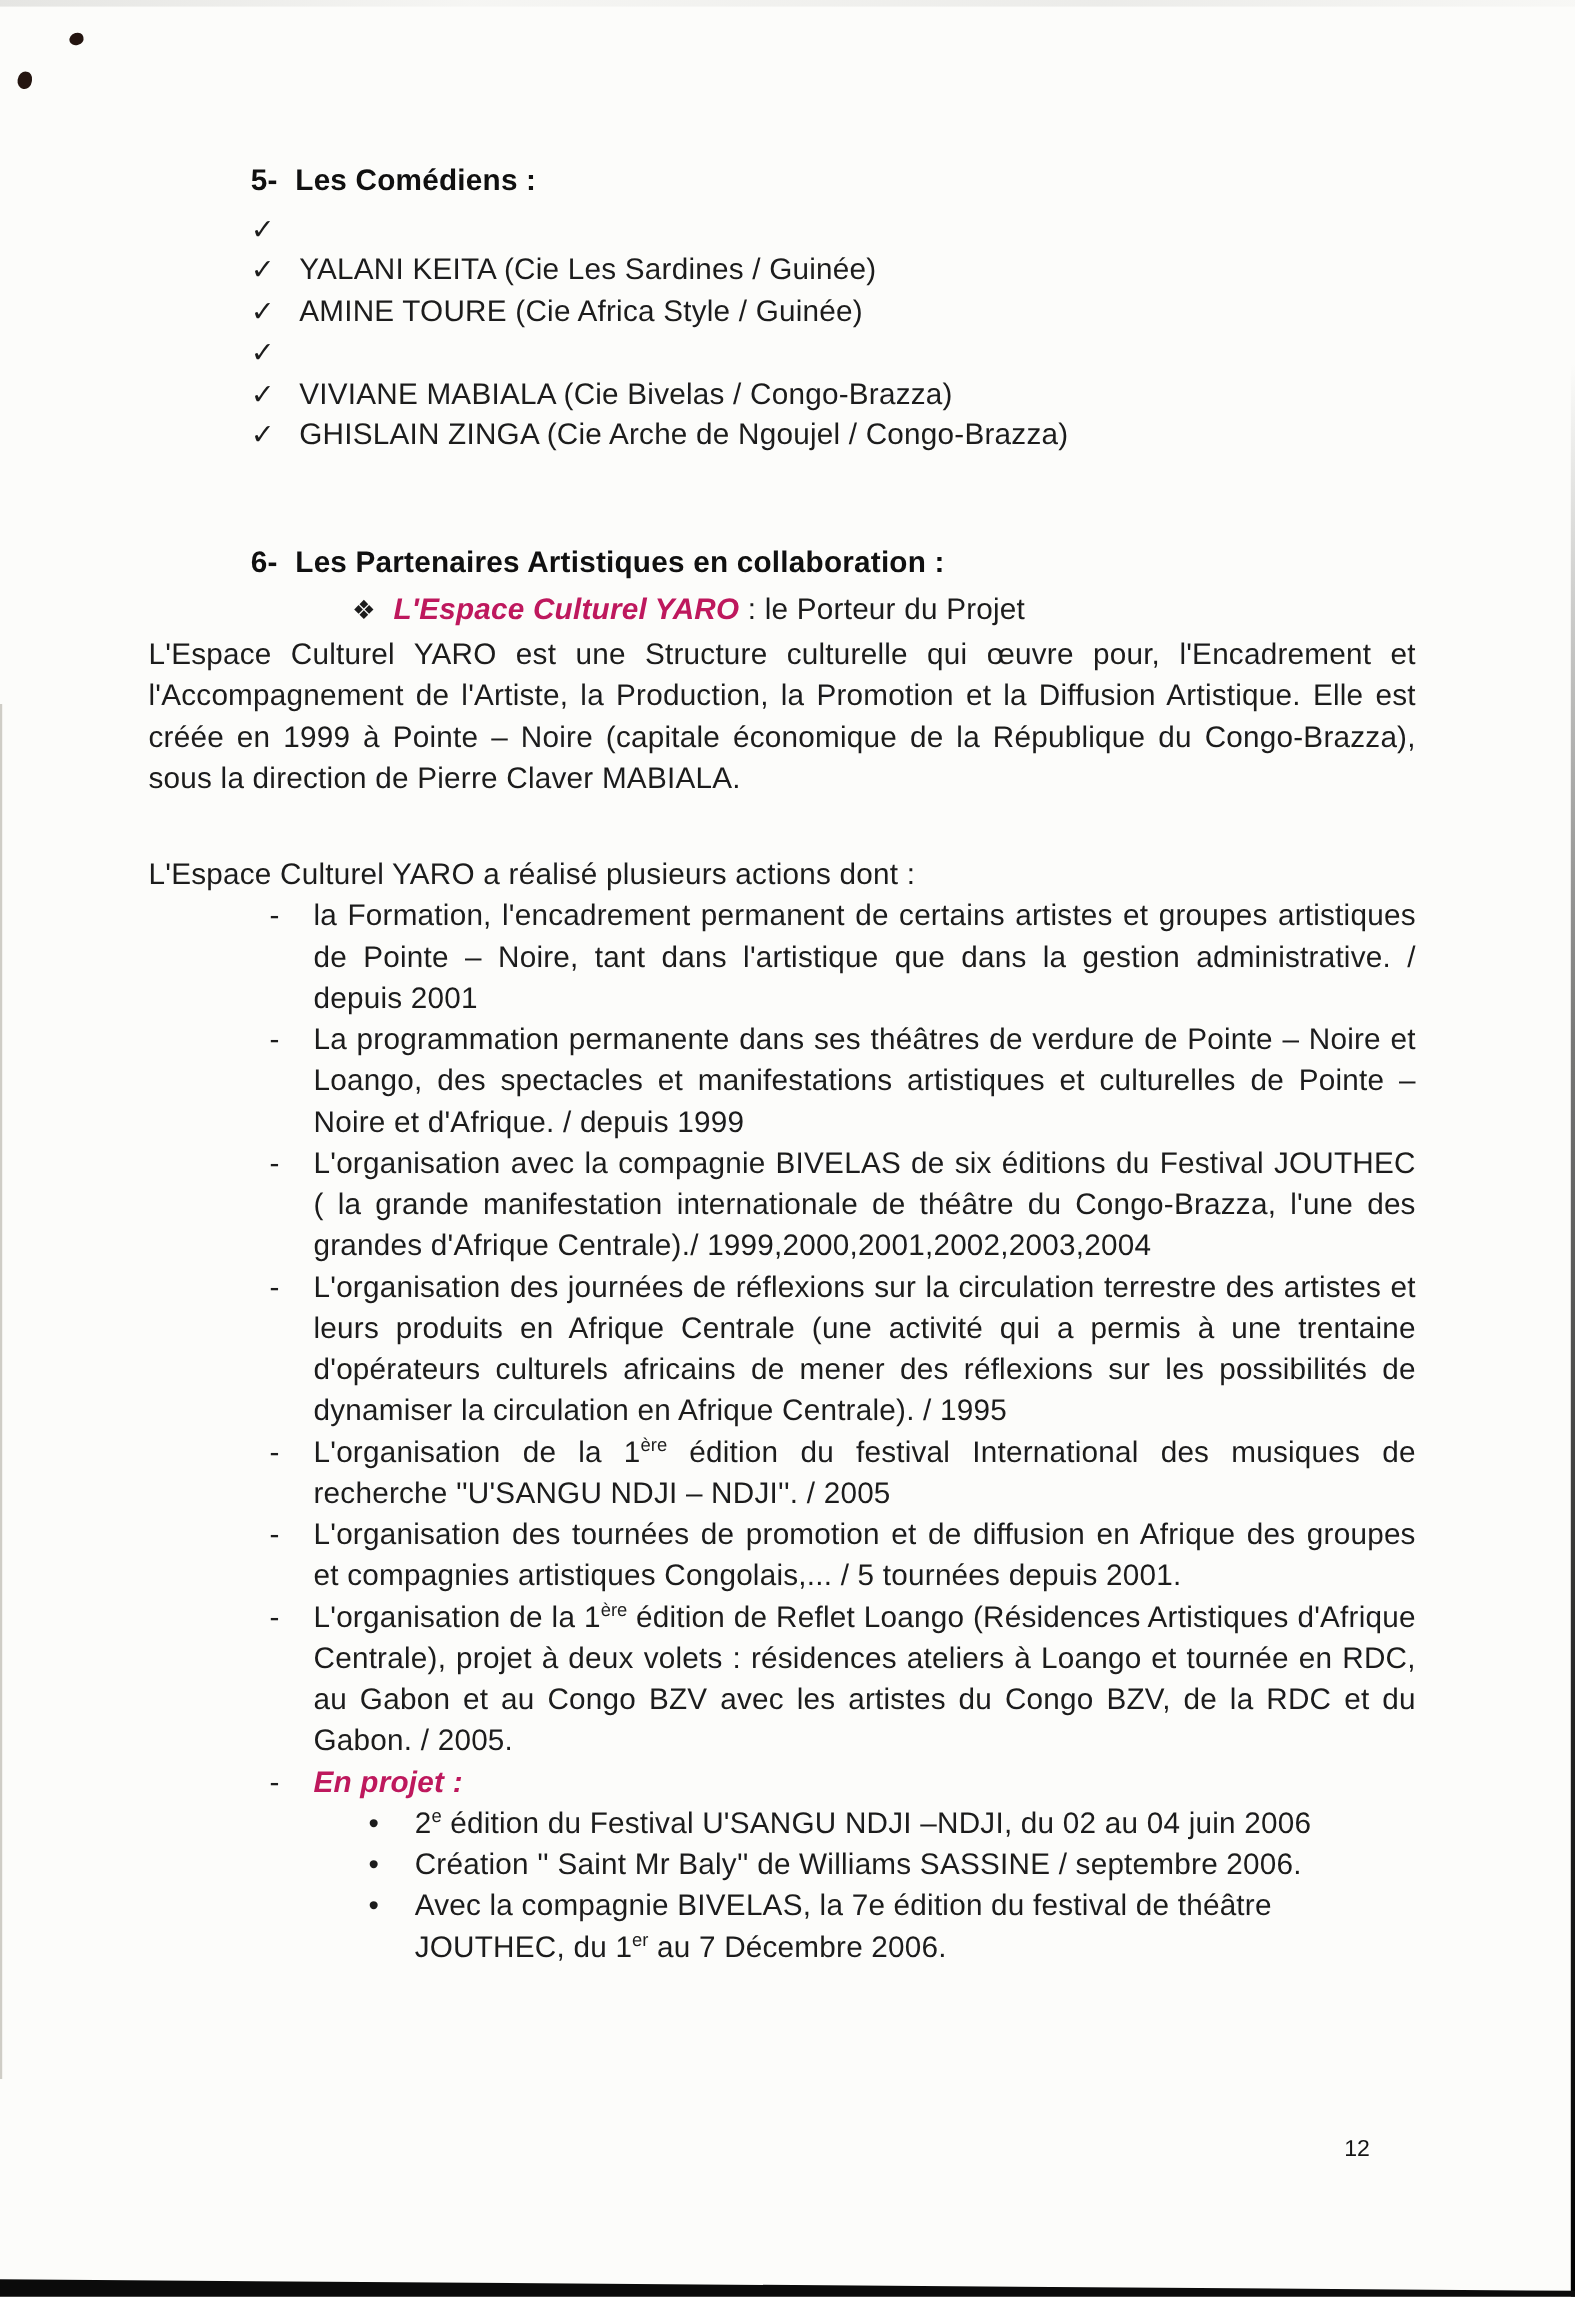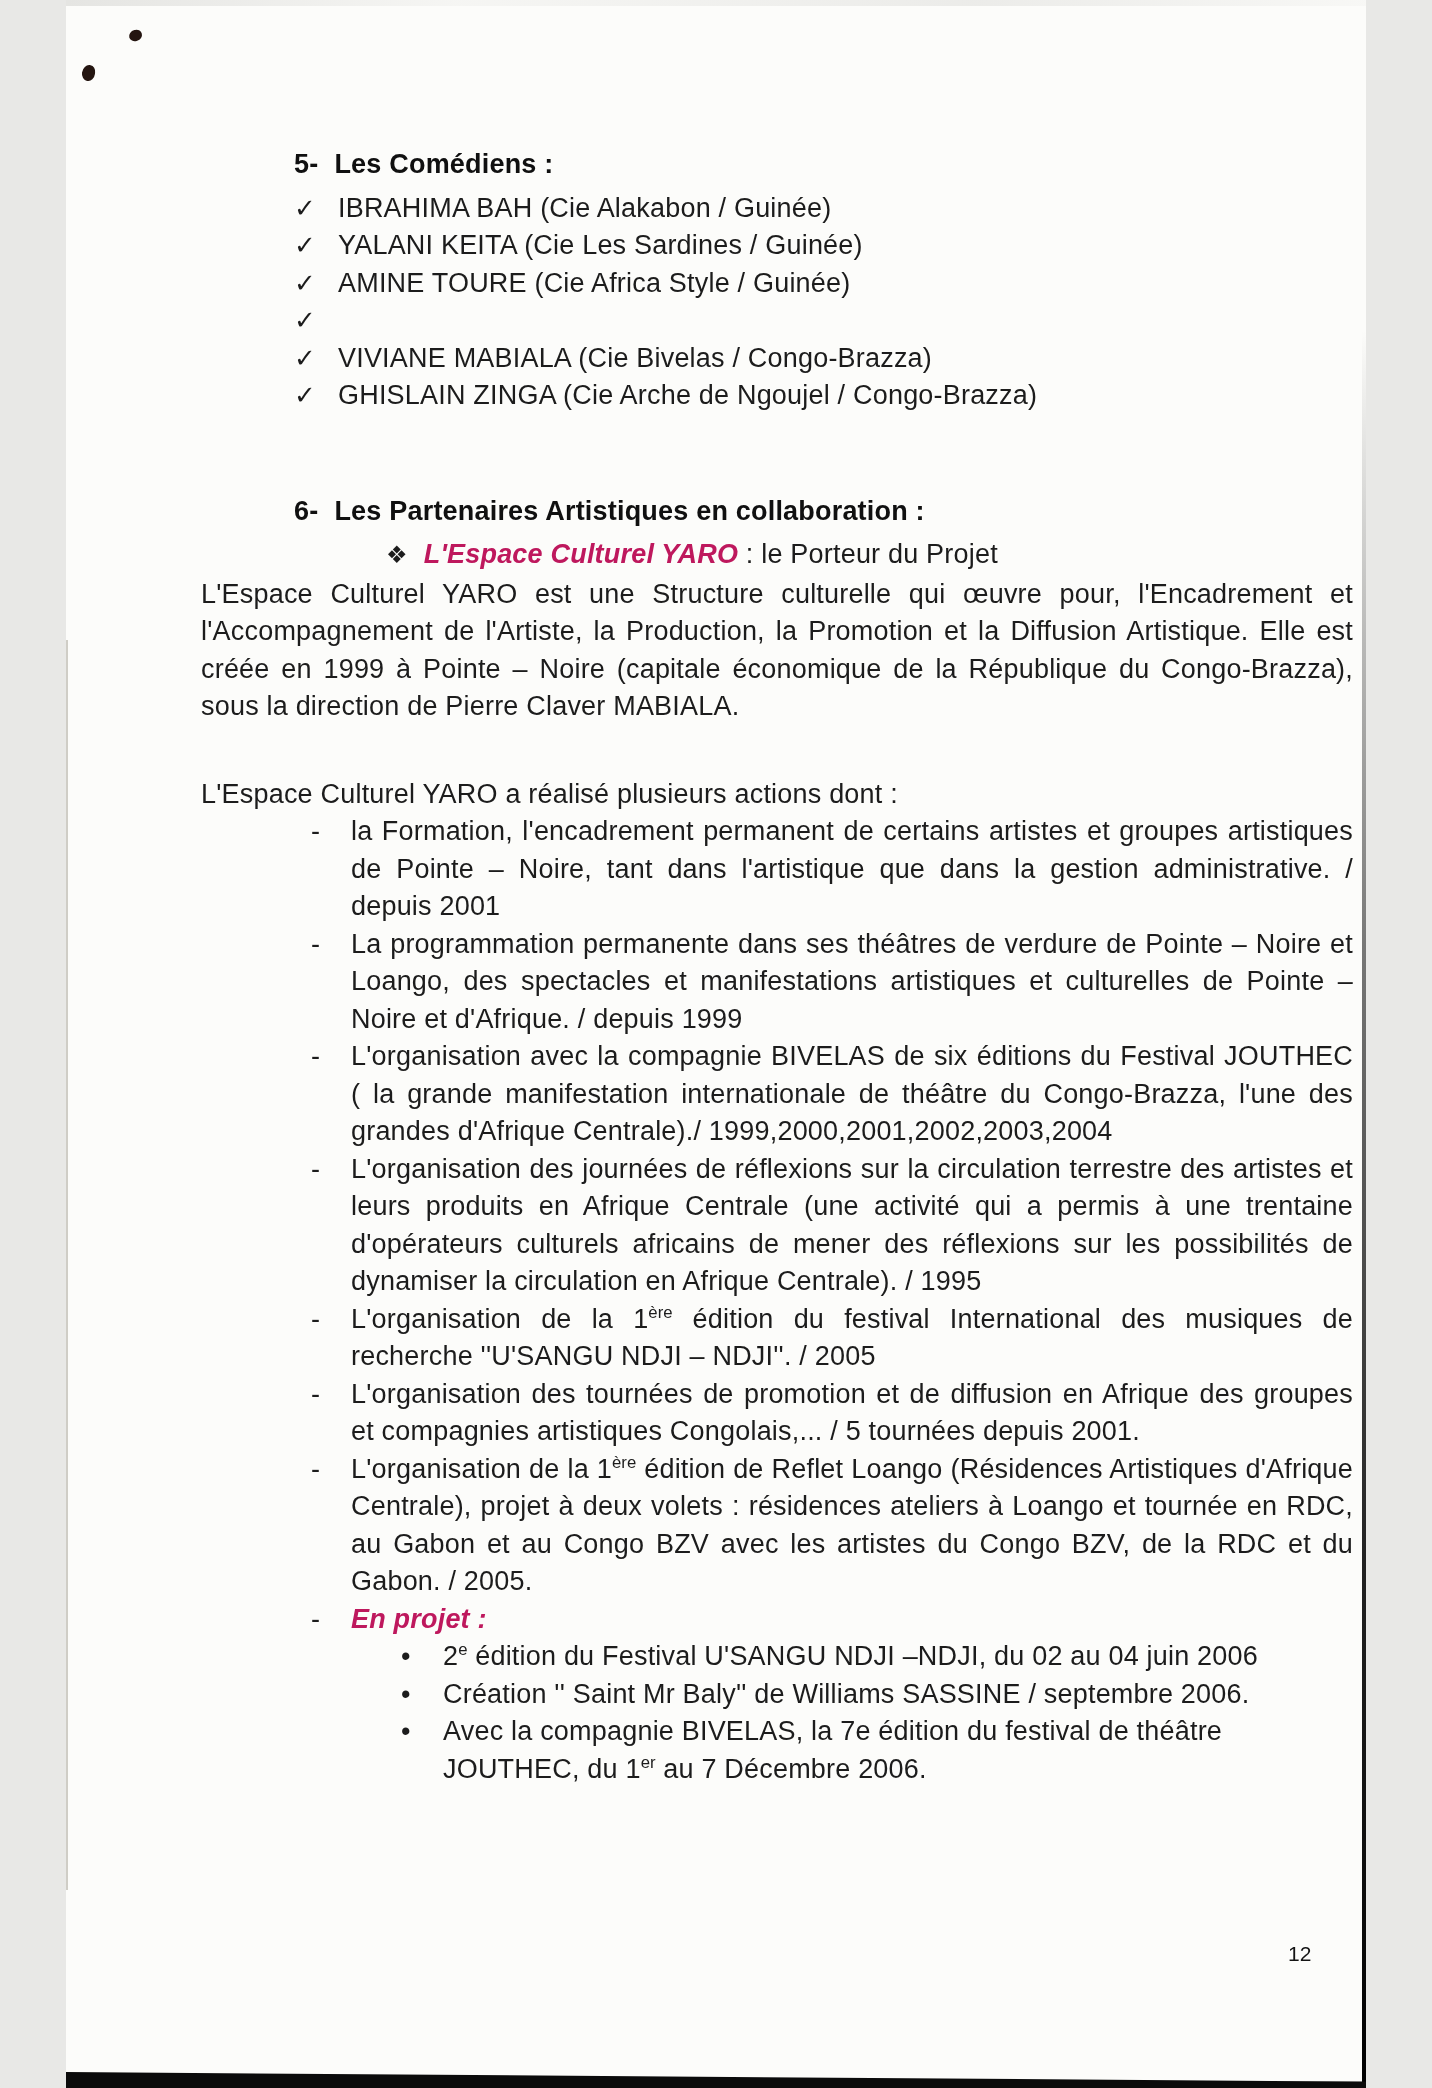"5- Les Comédiens :" .page { width: 1300px -> 1432px }
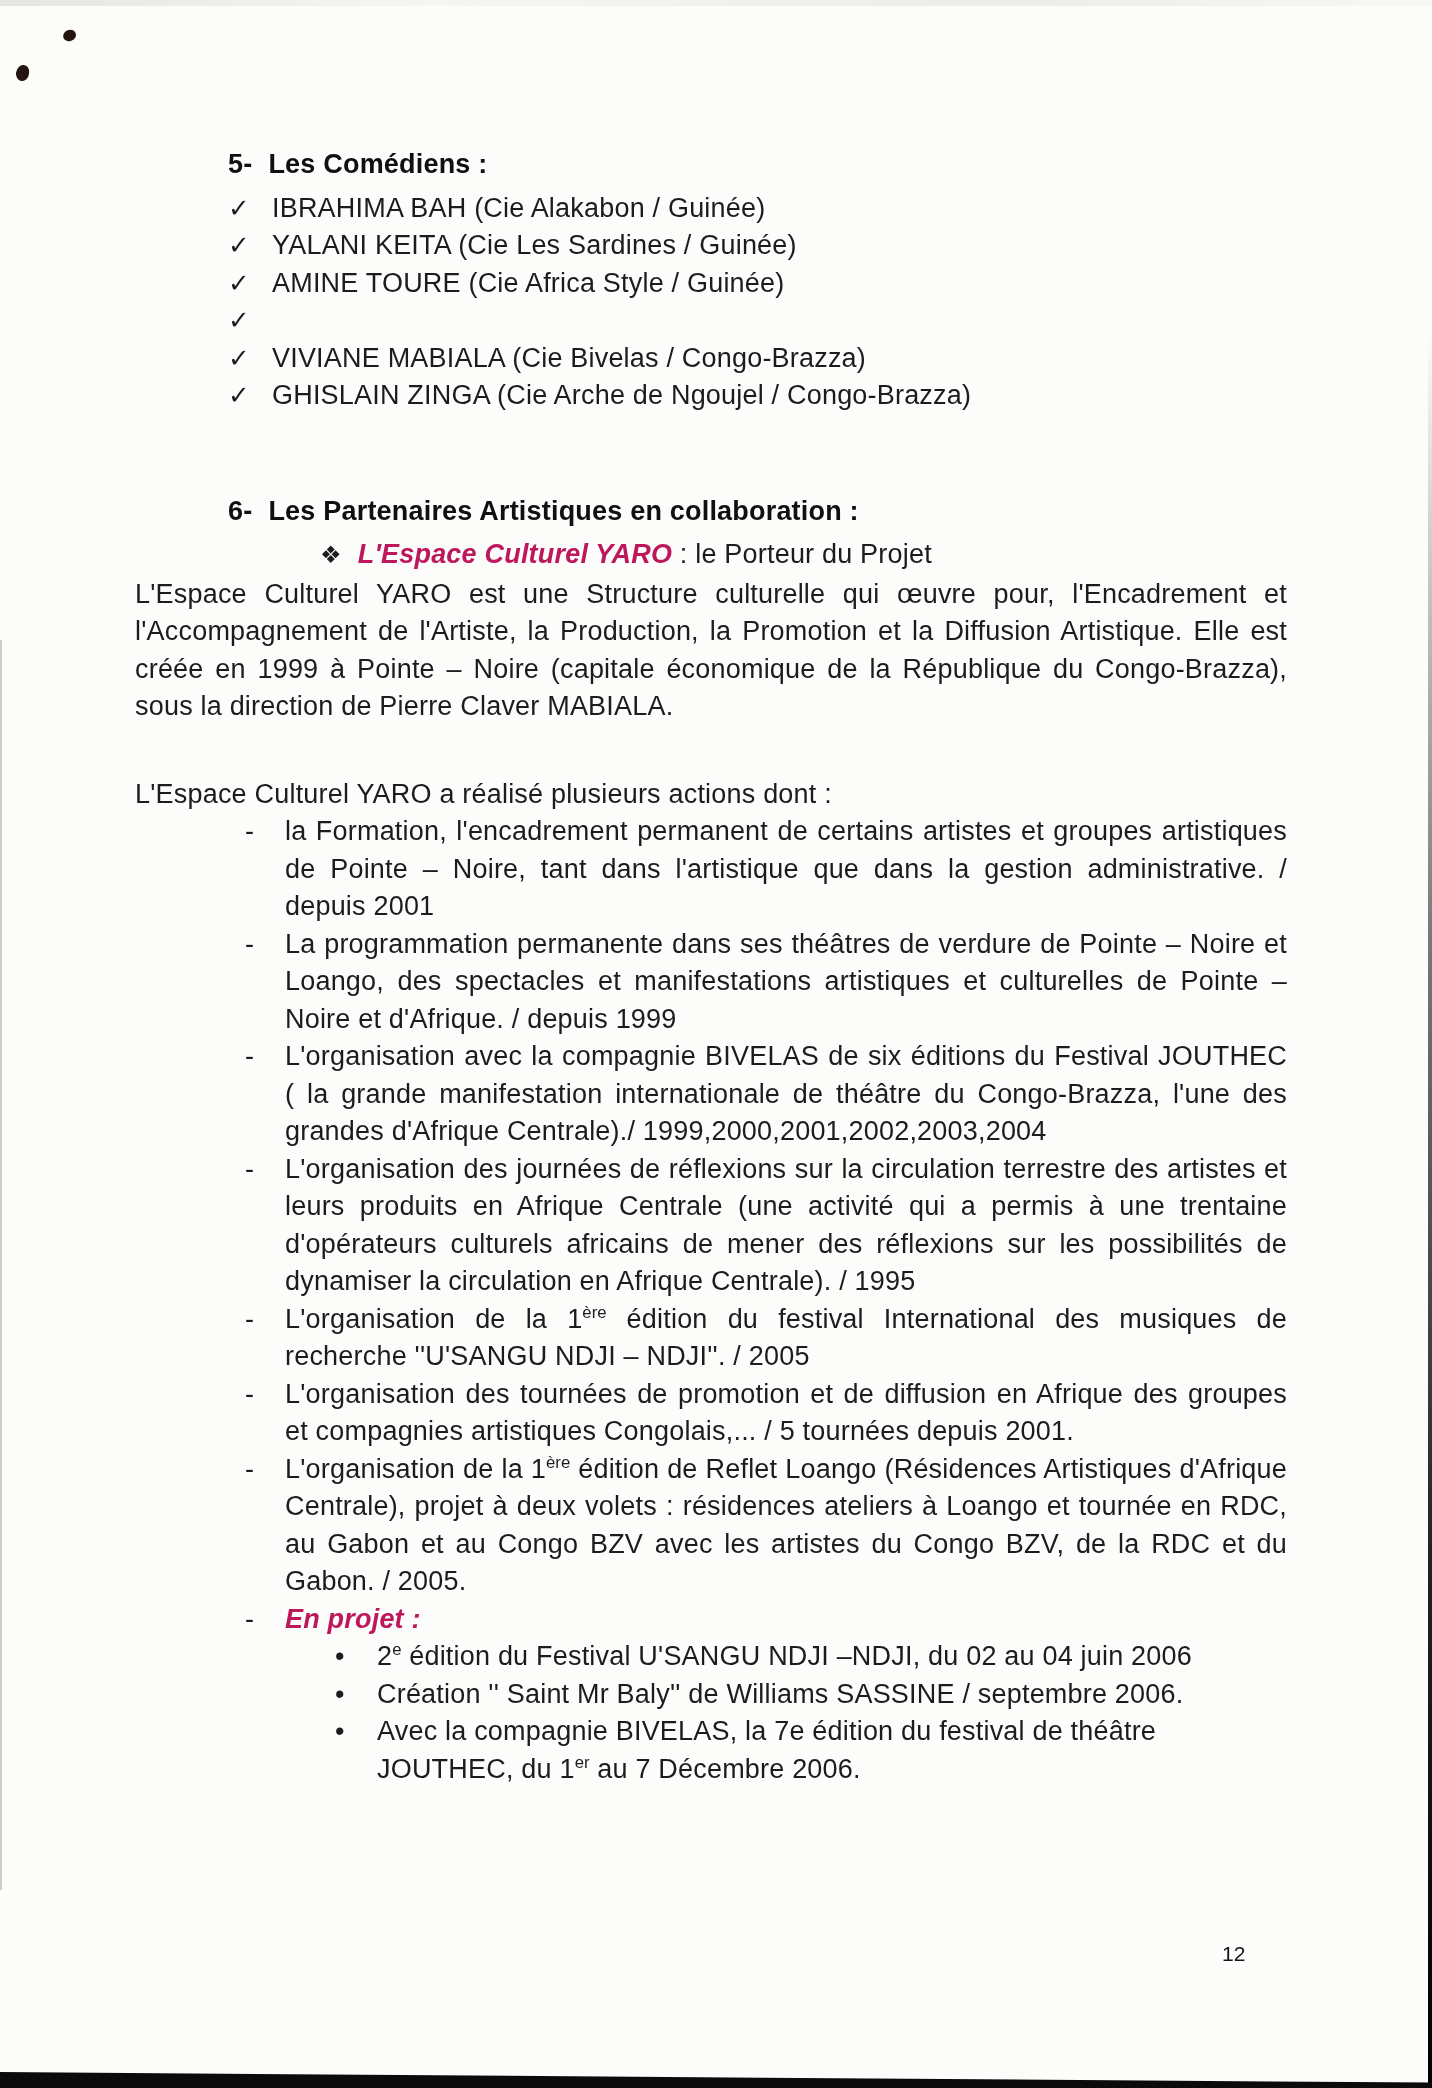"IBRAHIMA BAH (Cie Alakabon /" span.txt { html: <span>IBRAHIMA BAH (Cie Alakabon / Guinée)</span> -> none }
